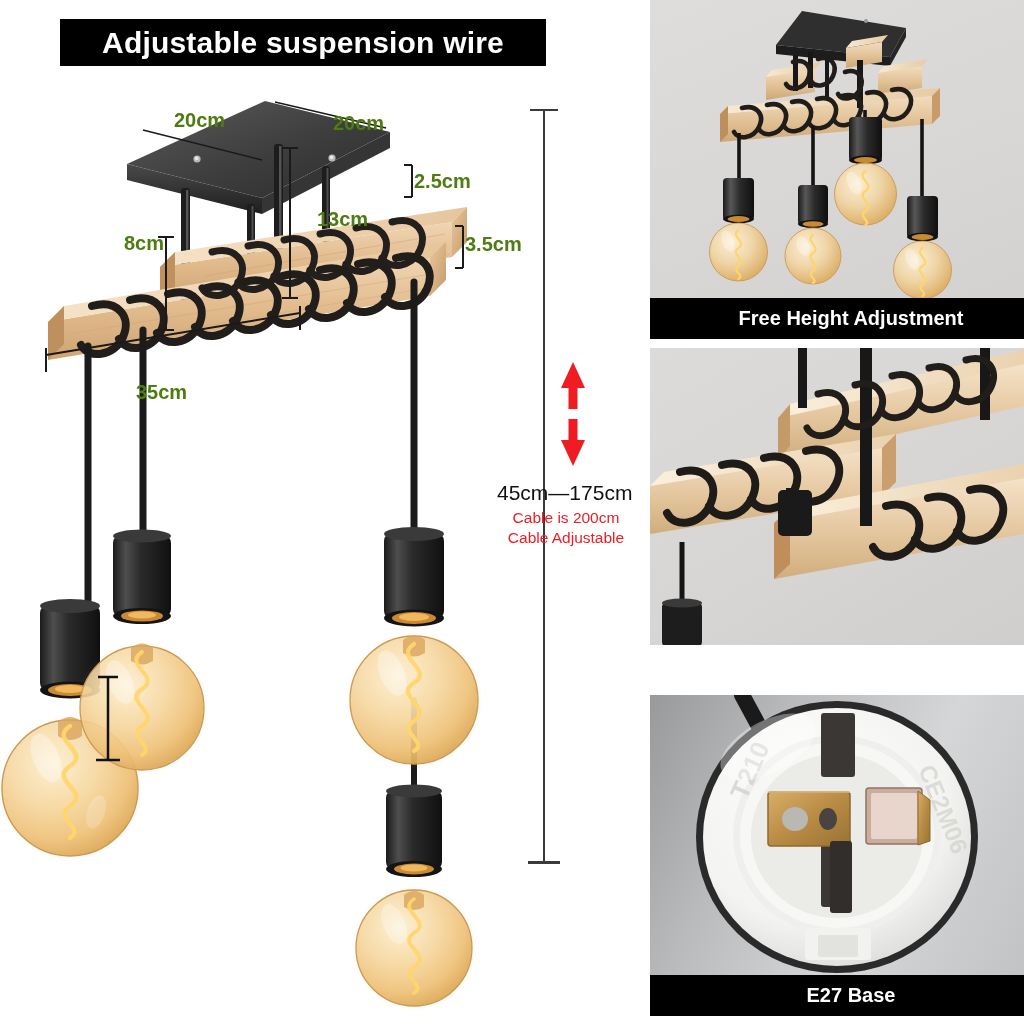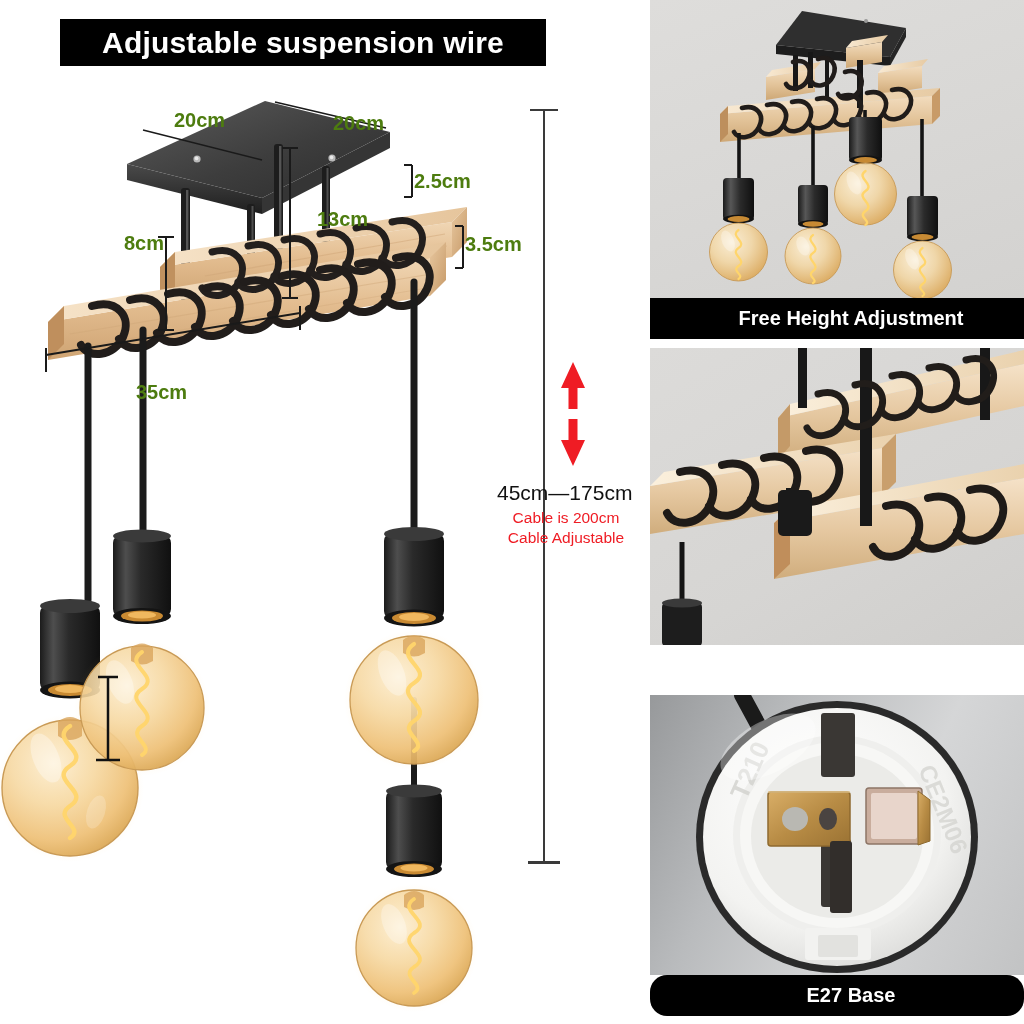"E27 Base" #cap3 { border-radius: 17px -> none }
